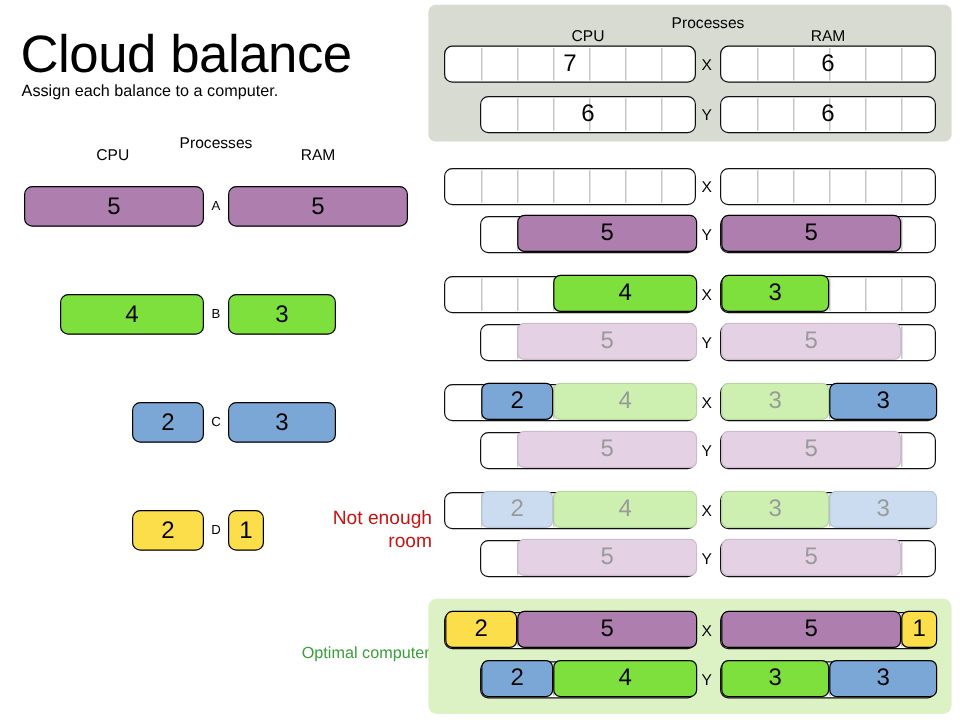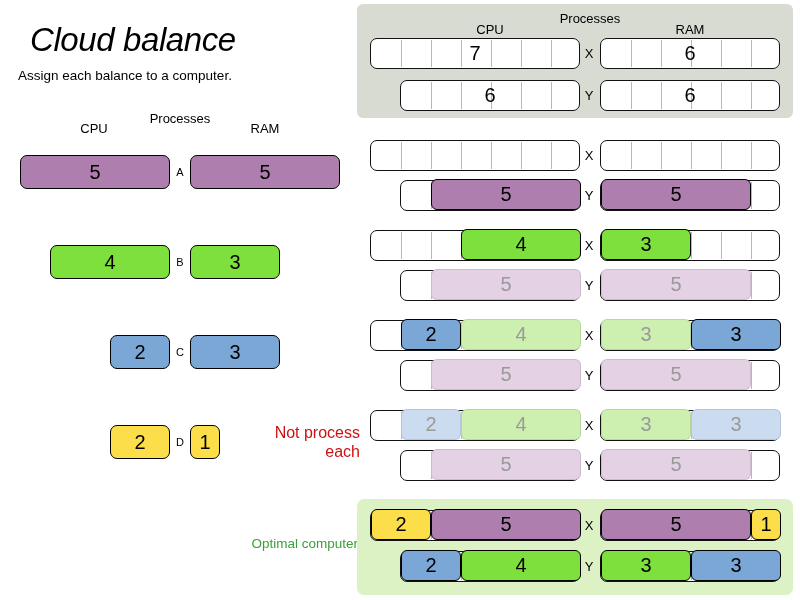"Cloud balance" #page-title { font-size: 33px -> 44px; font-style: italic -> none; left: 30px -> 17px }
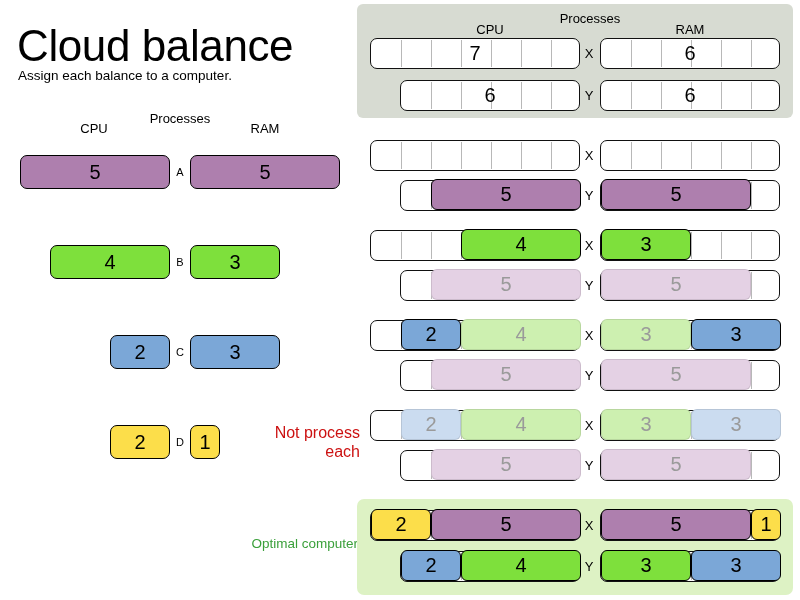"Not process" span { text: process -> enough }
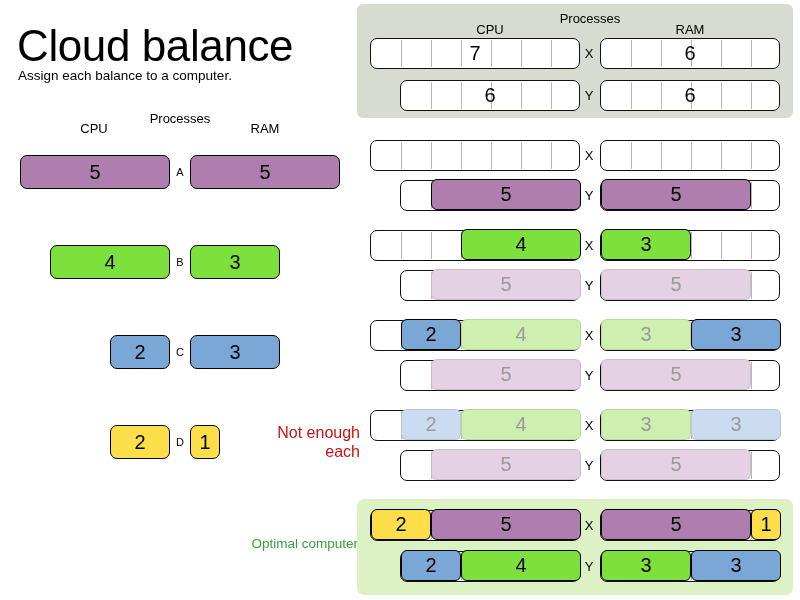"each" span { text: each -> room }
